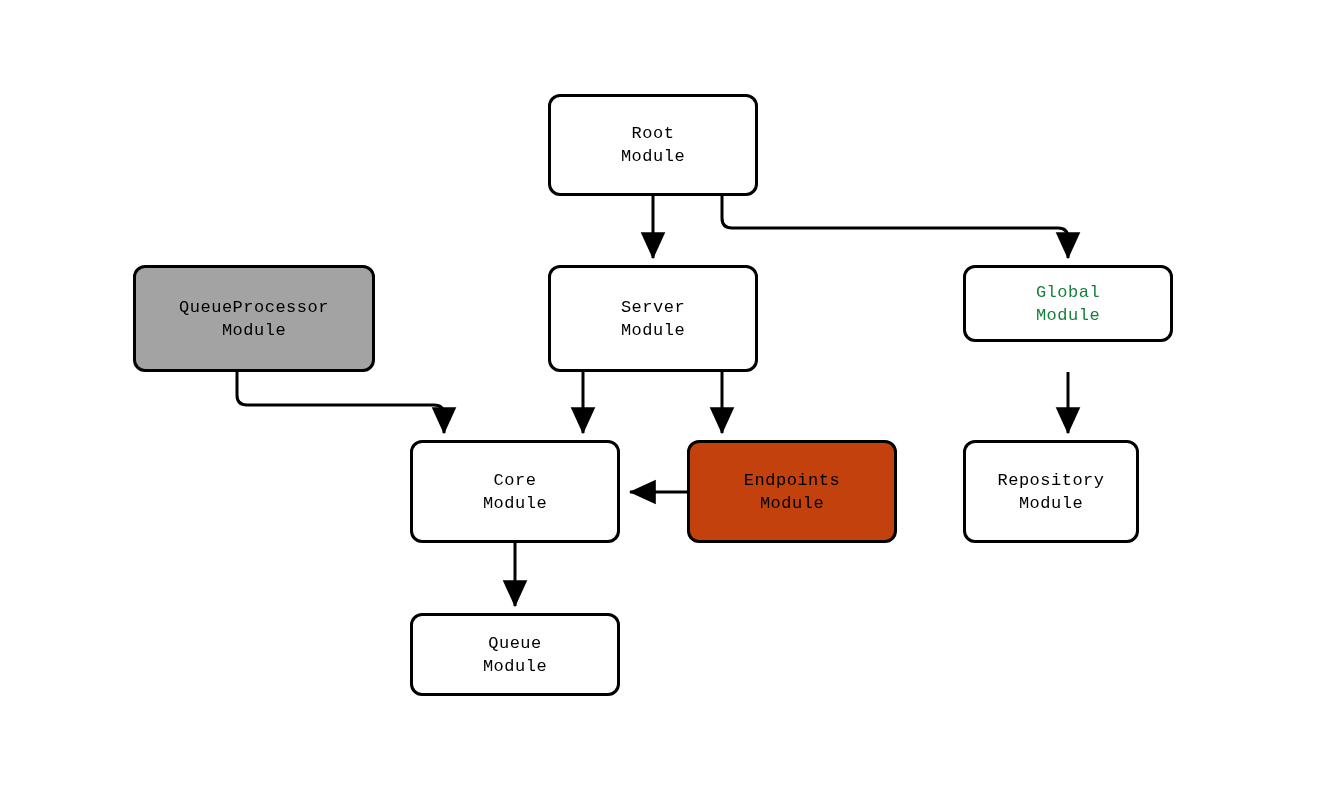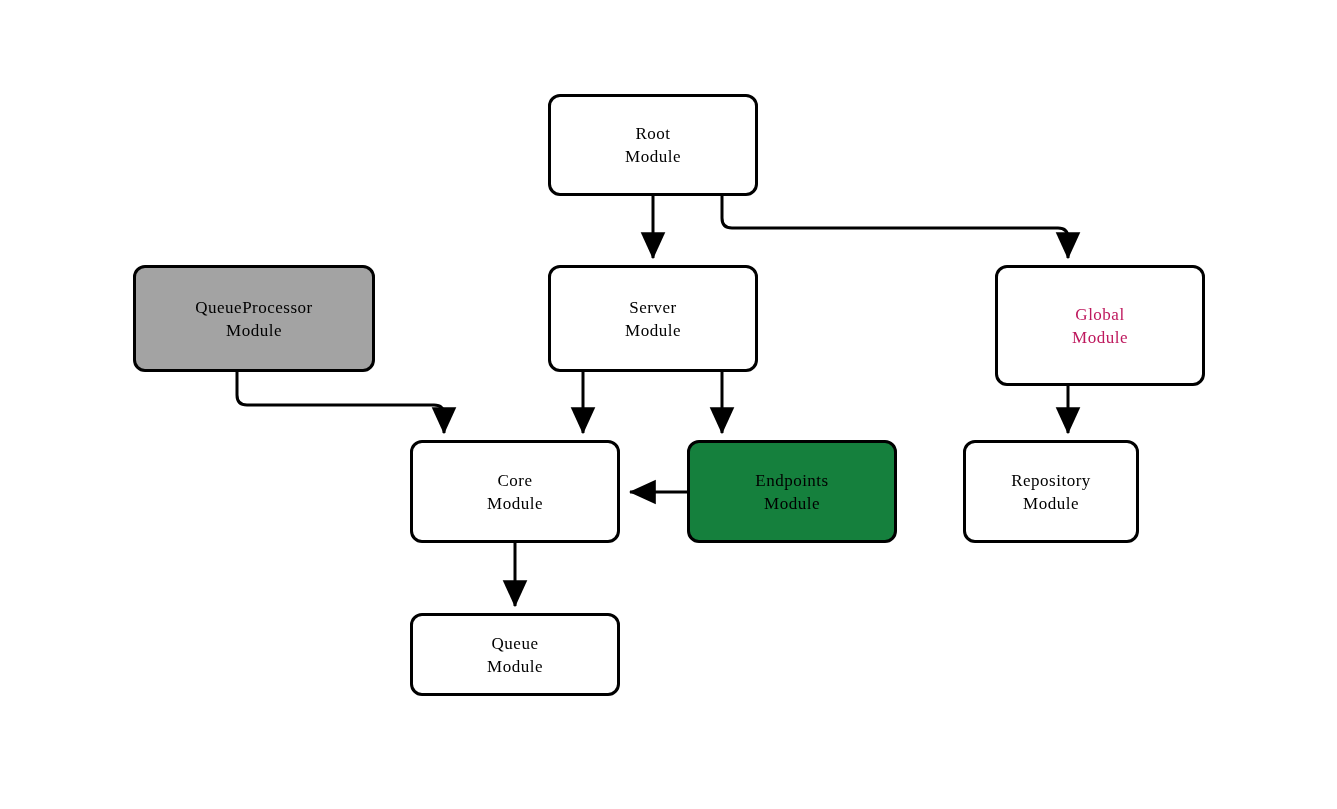"Root" .node { font-family: Liberation Serif, serif -> Liberation Mono, monospace }
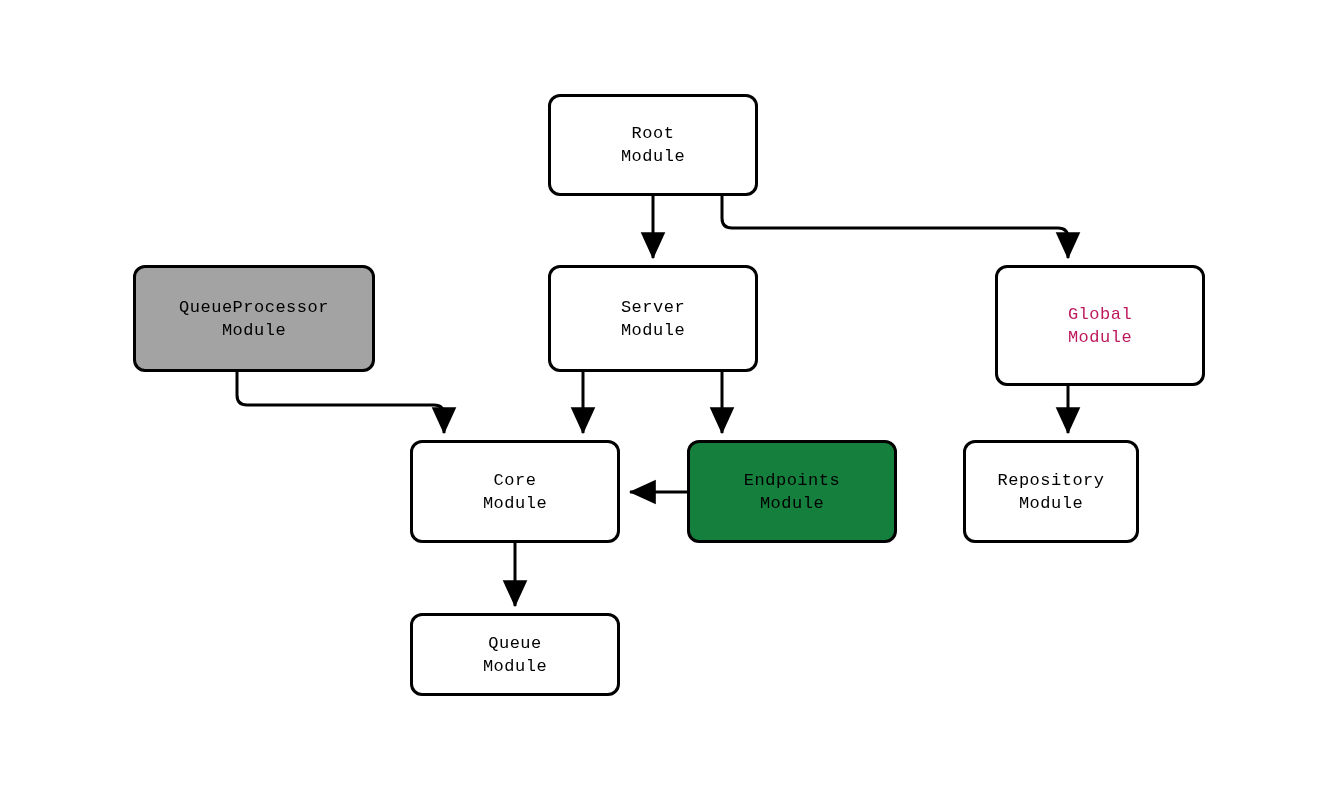"Global" div.node { color: #be185d -> #15803d; height: 121px -> 77px; margin-left: 32px -> none }
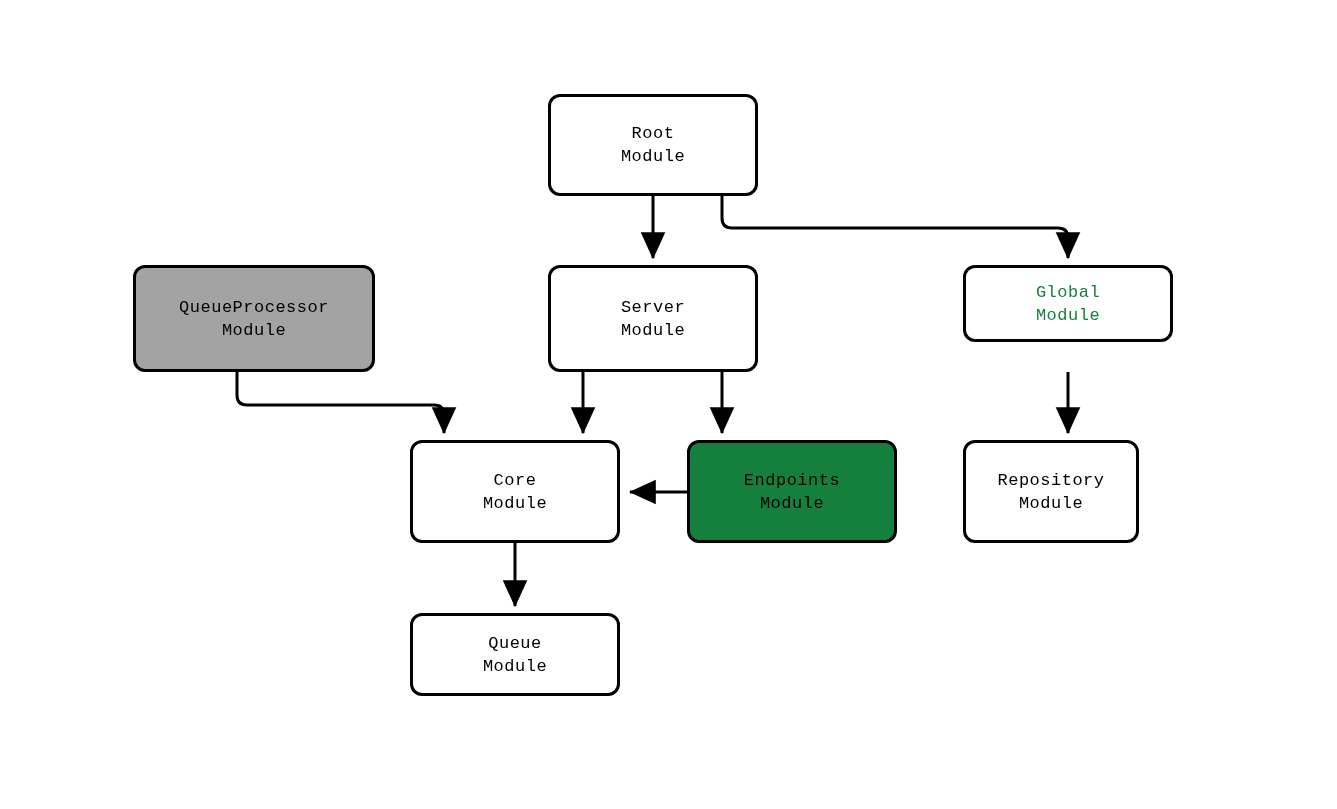"Endpoints" div.node { background: #15803d -> #c2410c }
